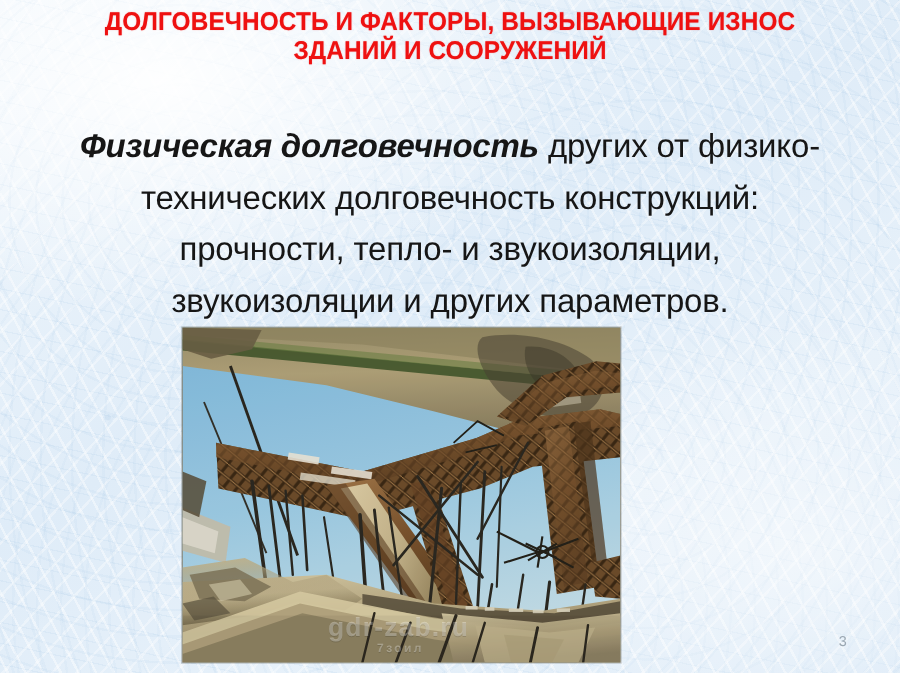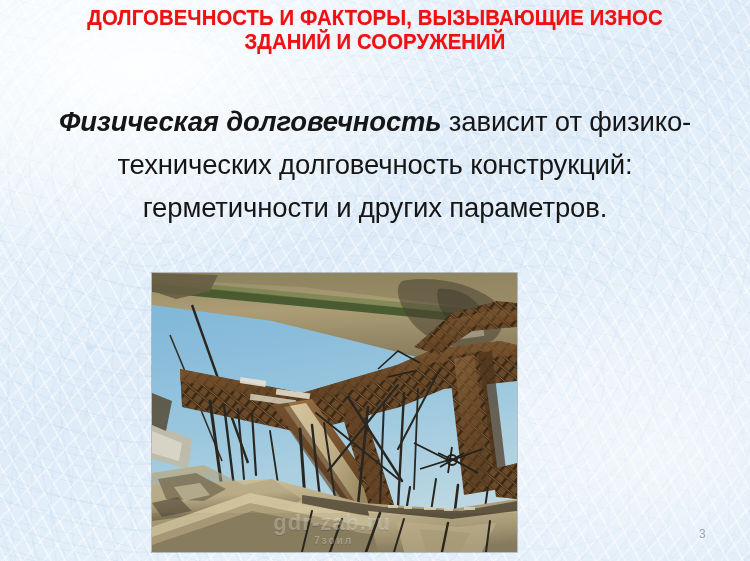"зависит от физико-" span { text: зависит -> других }
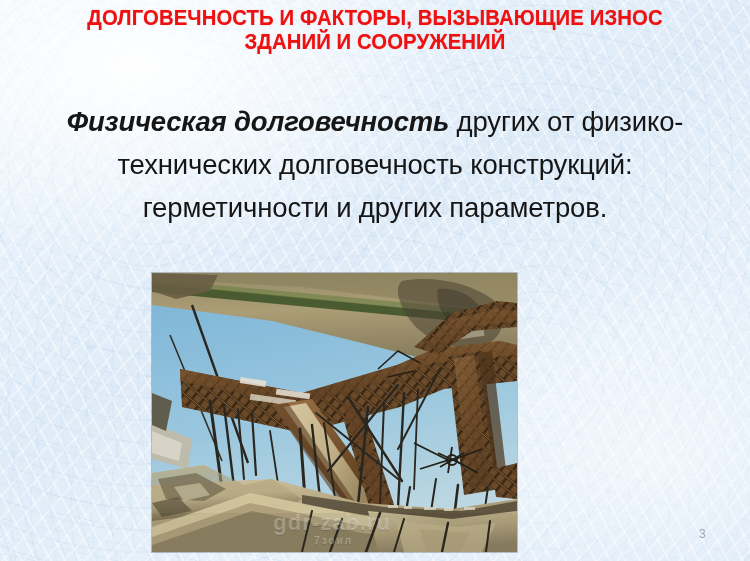"прочности, тепло- и звукоизоляции," span.ln { html: none -> <span>прочности, тепло- и звукоизоляции,</span> }
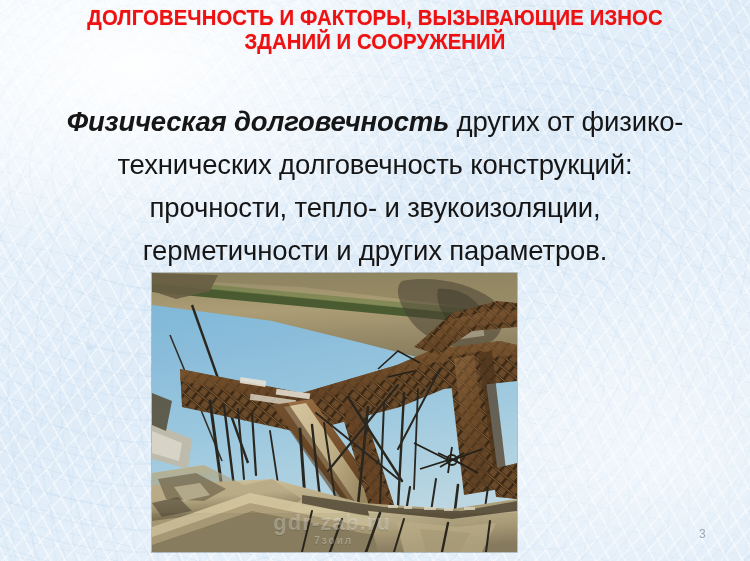"герметичности и других параметров." span.ln { text: герметичности -> звукоизоляции }
